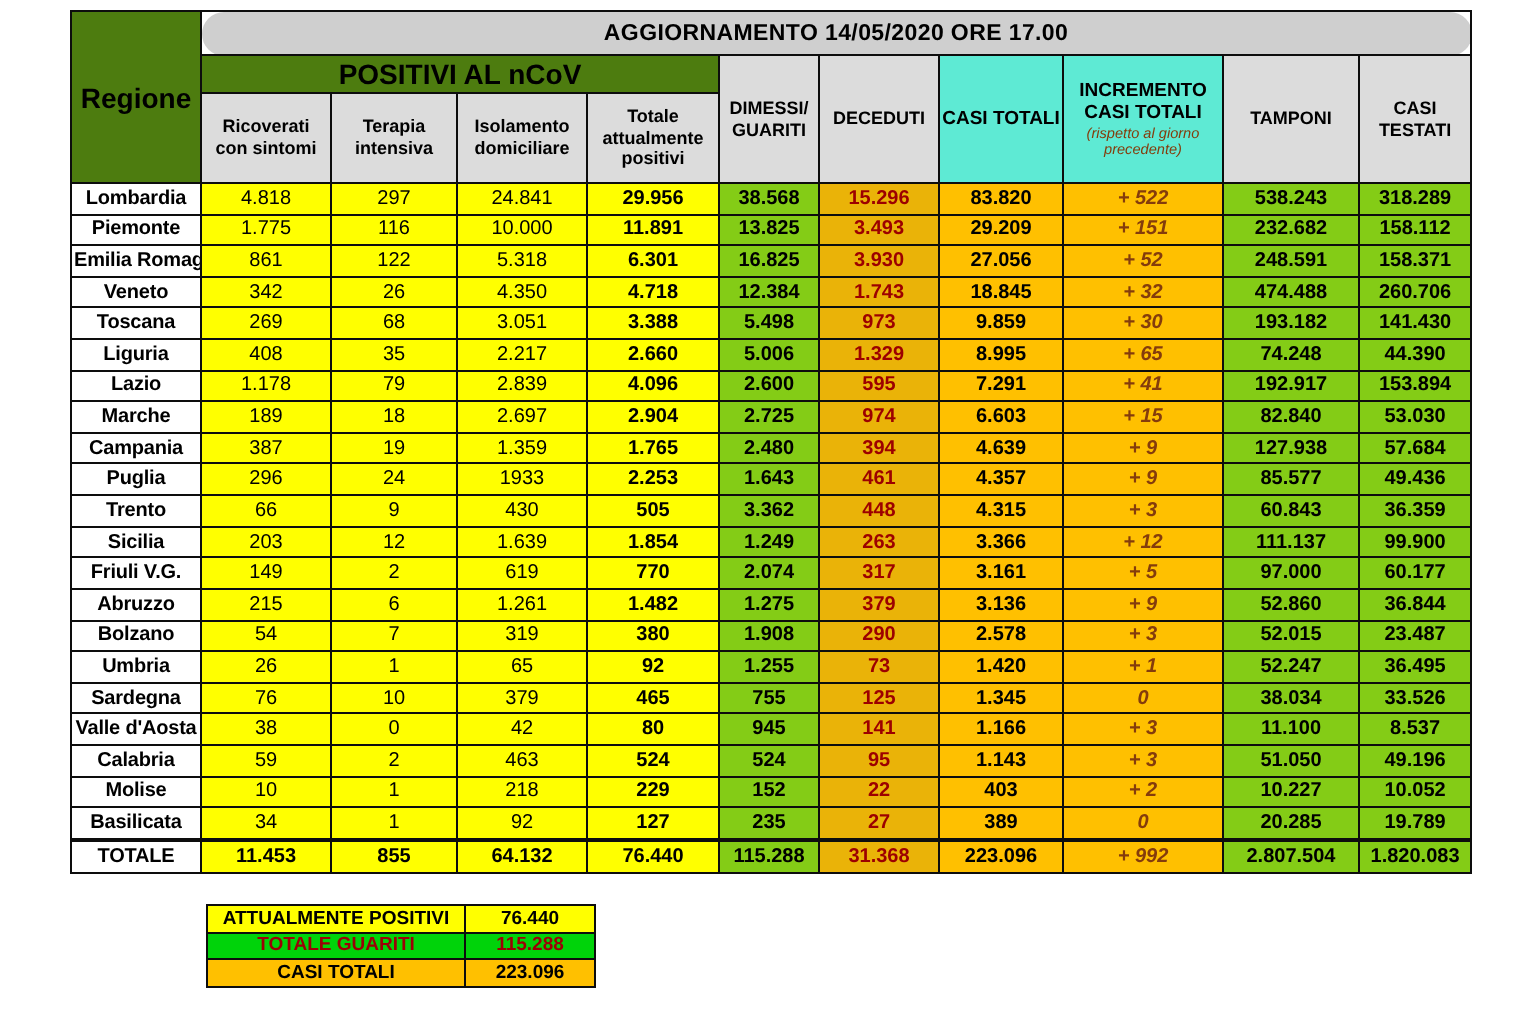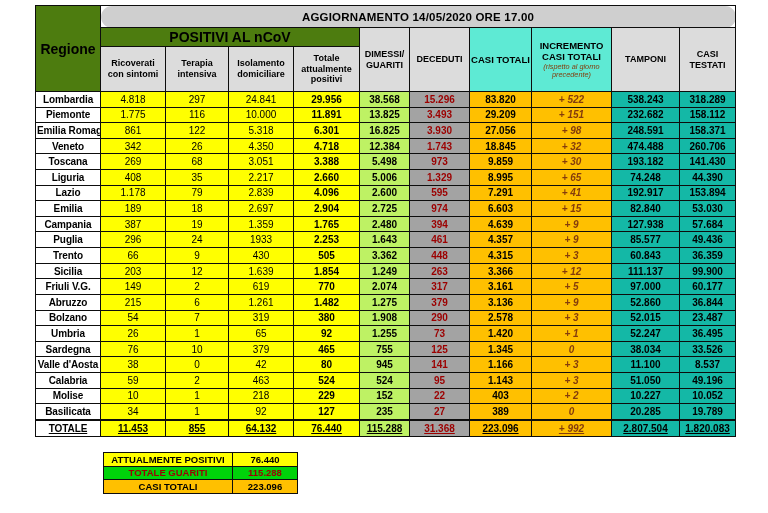"38.568" .c-green { background: #bef264 -> #84cc16 }
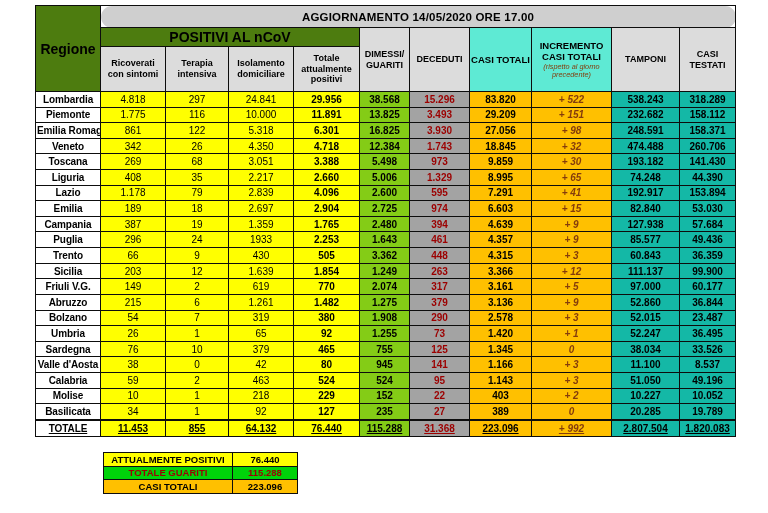"15.296" .c-red { background: #a3a3a3 -> #eab308 }
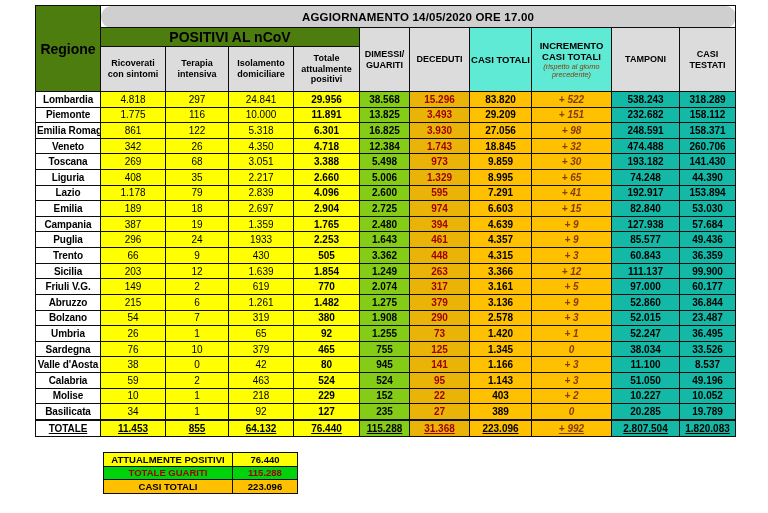"538.243" .c-gray { background: #14b8a6 -> #84cc16 }
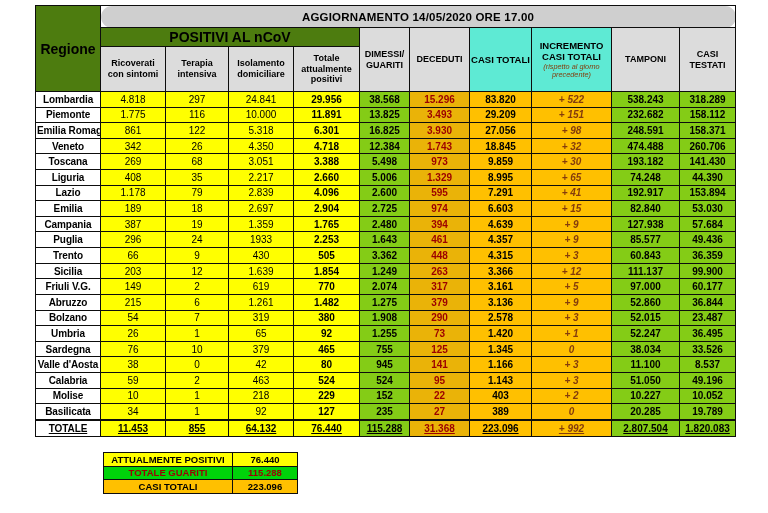"+ 98" td.c-orange { text: 98 -> 52 }
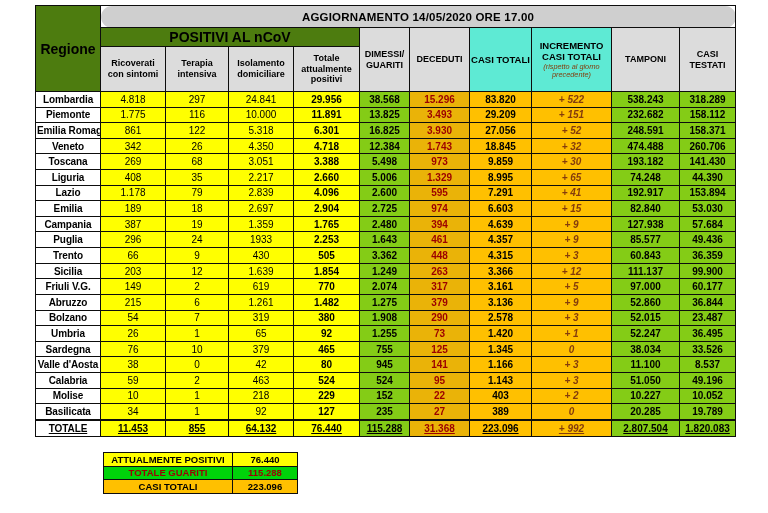"Emilia" td.c-region { text: Emilia -> Marche }
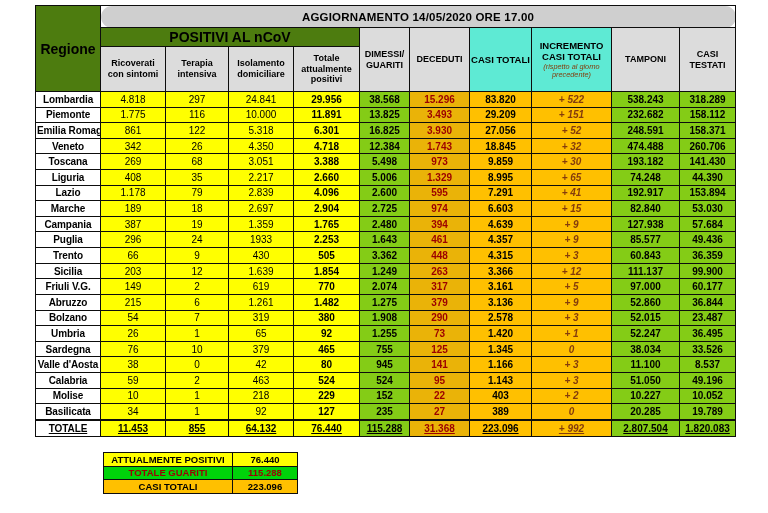"TOTALE" .total-row td { text-decoration: underline -> none }
